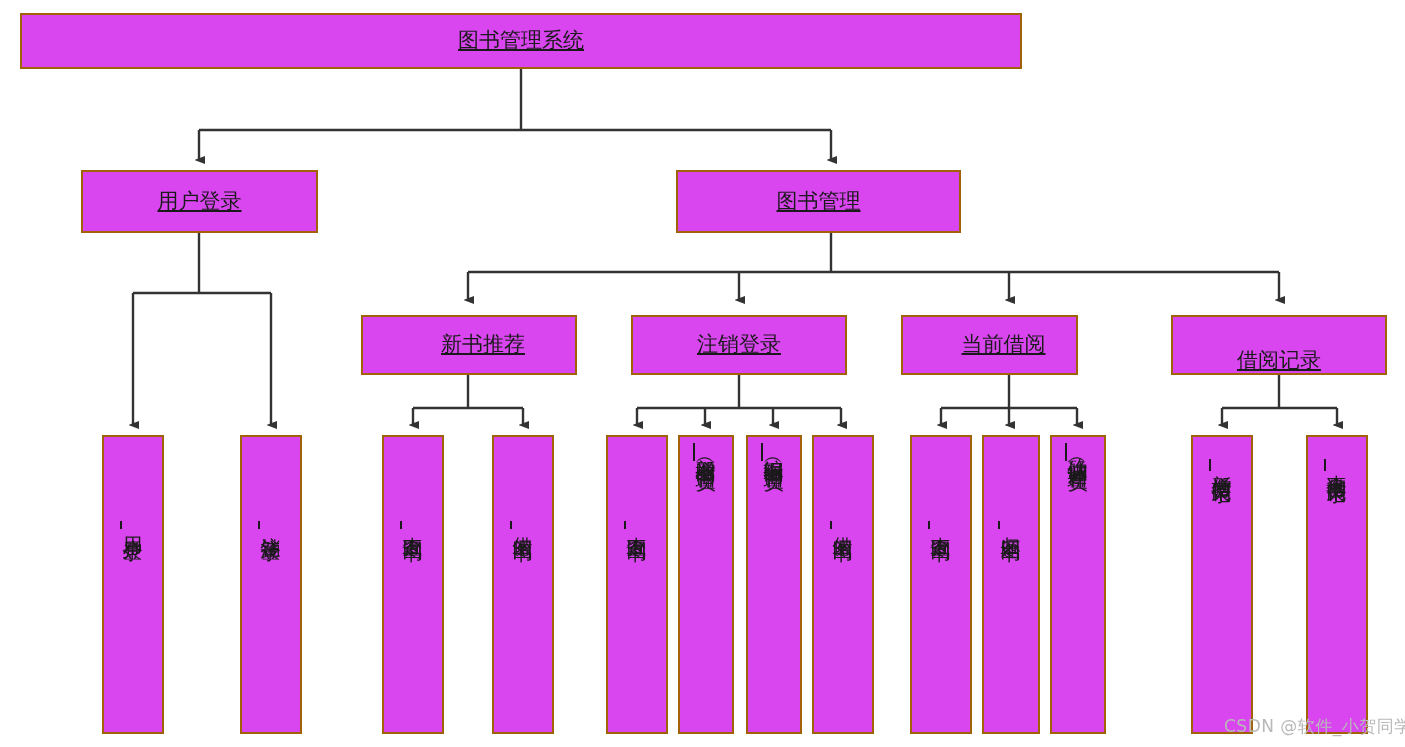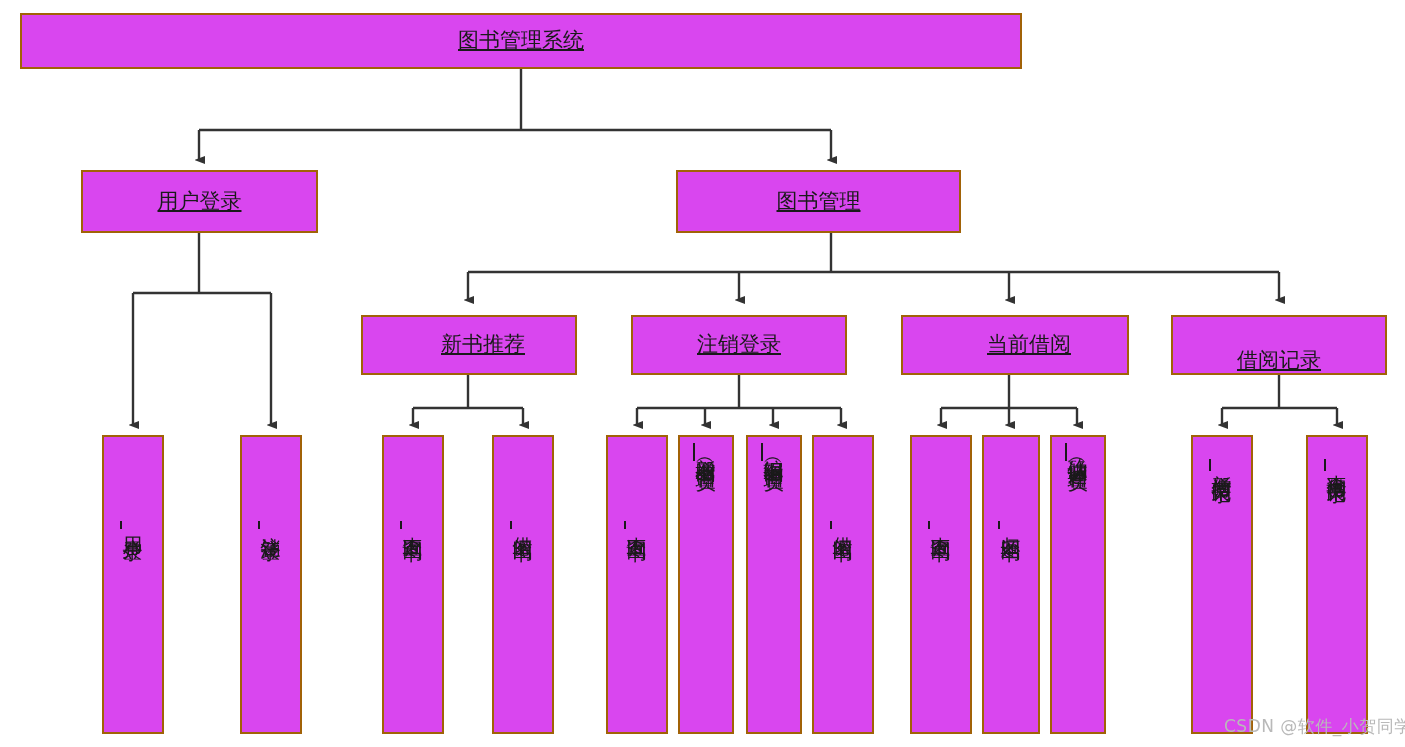"当前借阅" div.node { width: 228px -> 177px }
